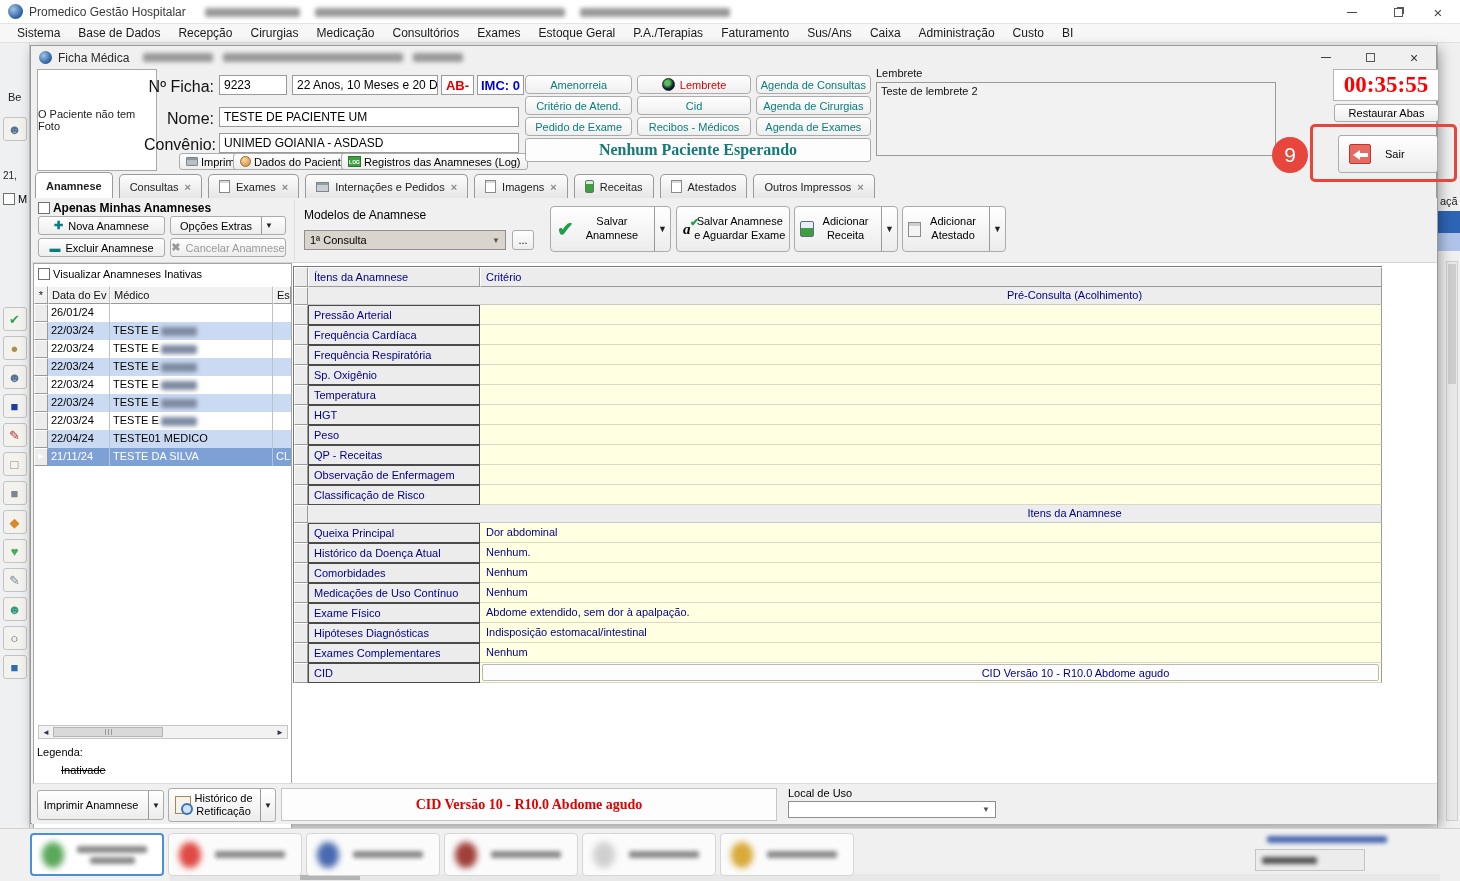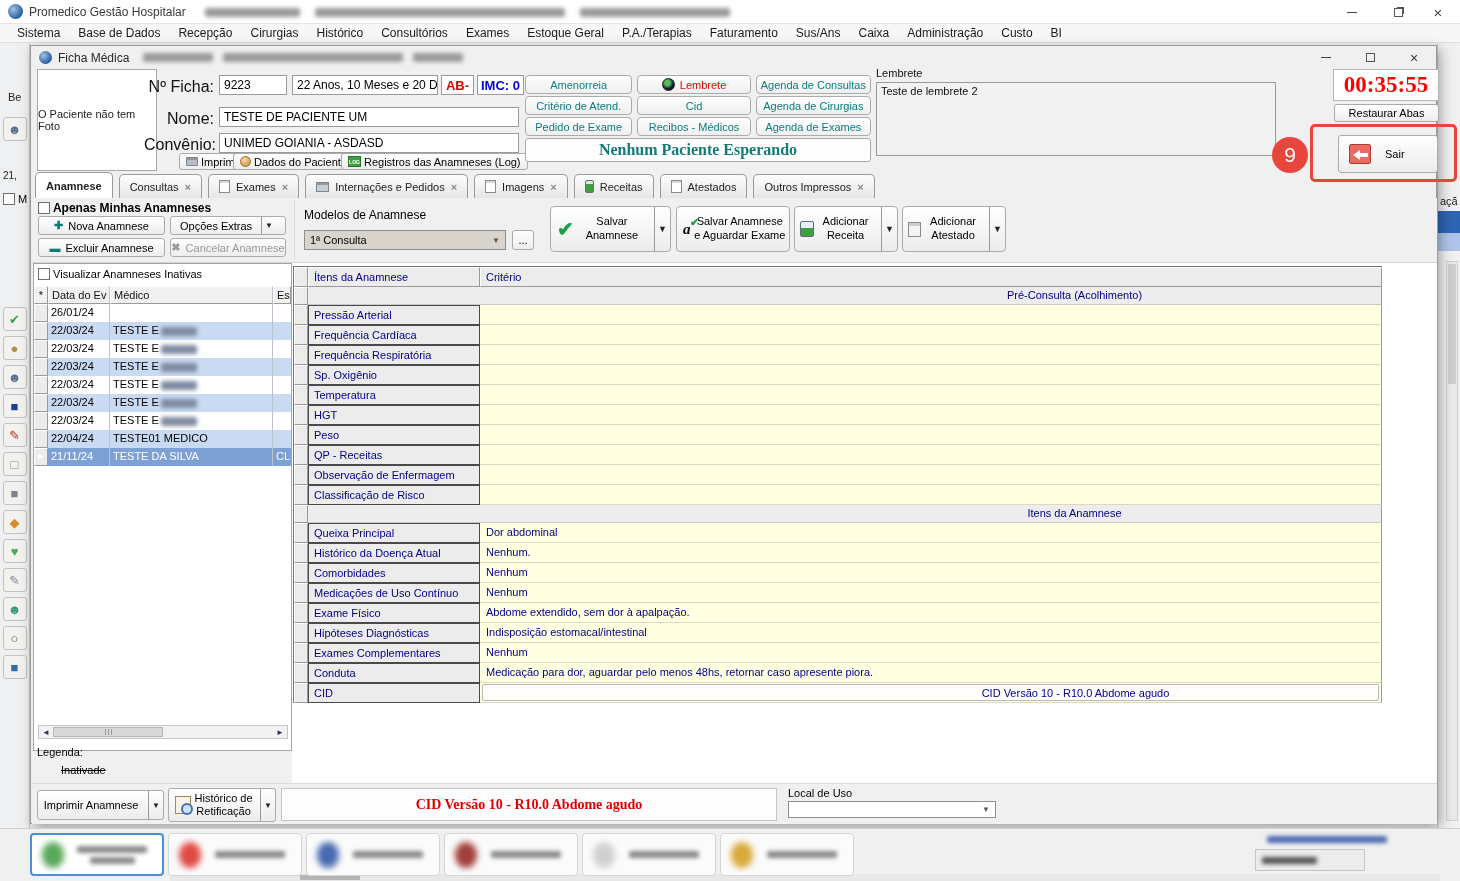"Histórico" span.menu-item { text: Histórico -> Medicação }
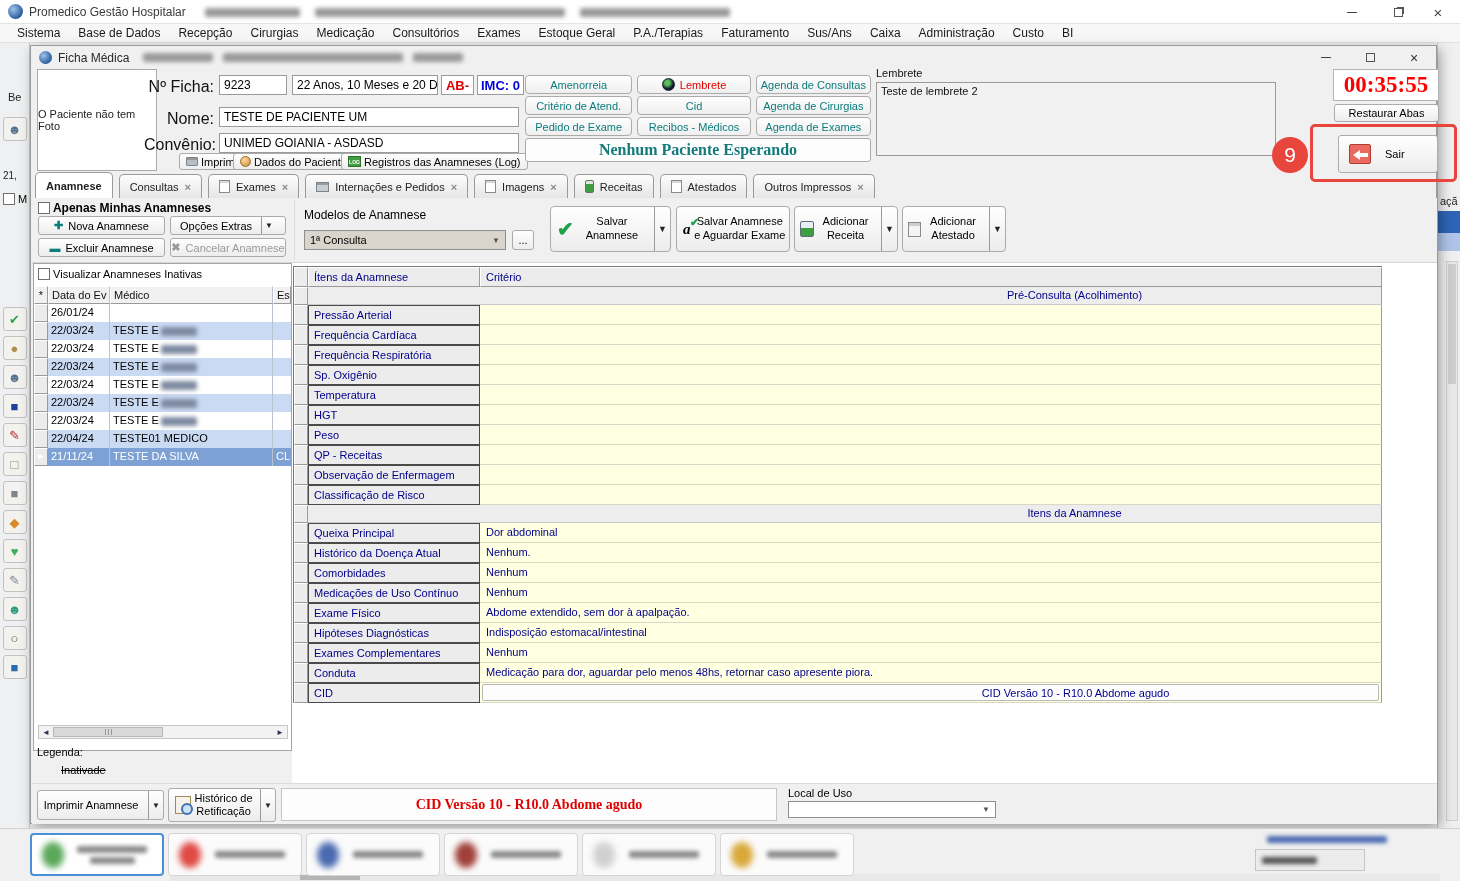"Visualizar Anamneses Inativas" #hist-panel { height: 488px -> 612px }
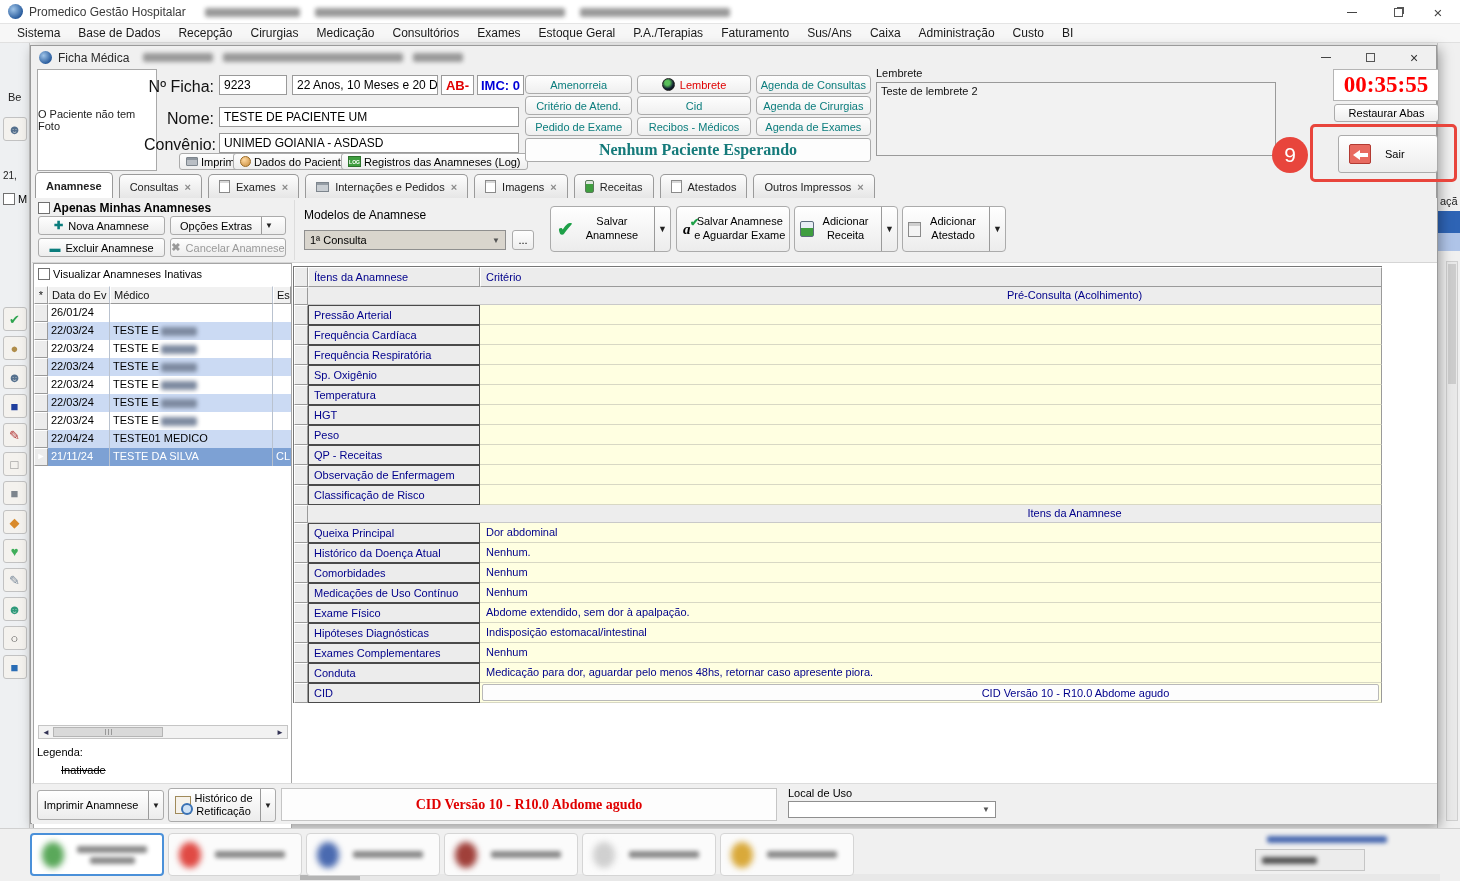"Conduta" div.grow { html: <div> <div></div> <div>Conduta</div> <div>Medicação para dor, aguardar pelo menos 48hs, retornar caso apresente piora.</div> </div> -> none }
